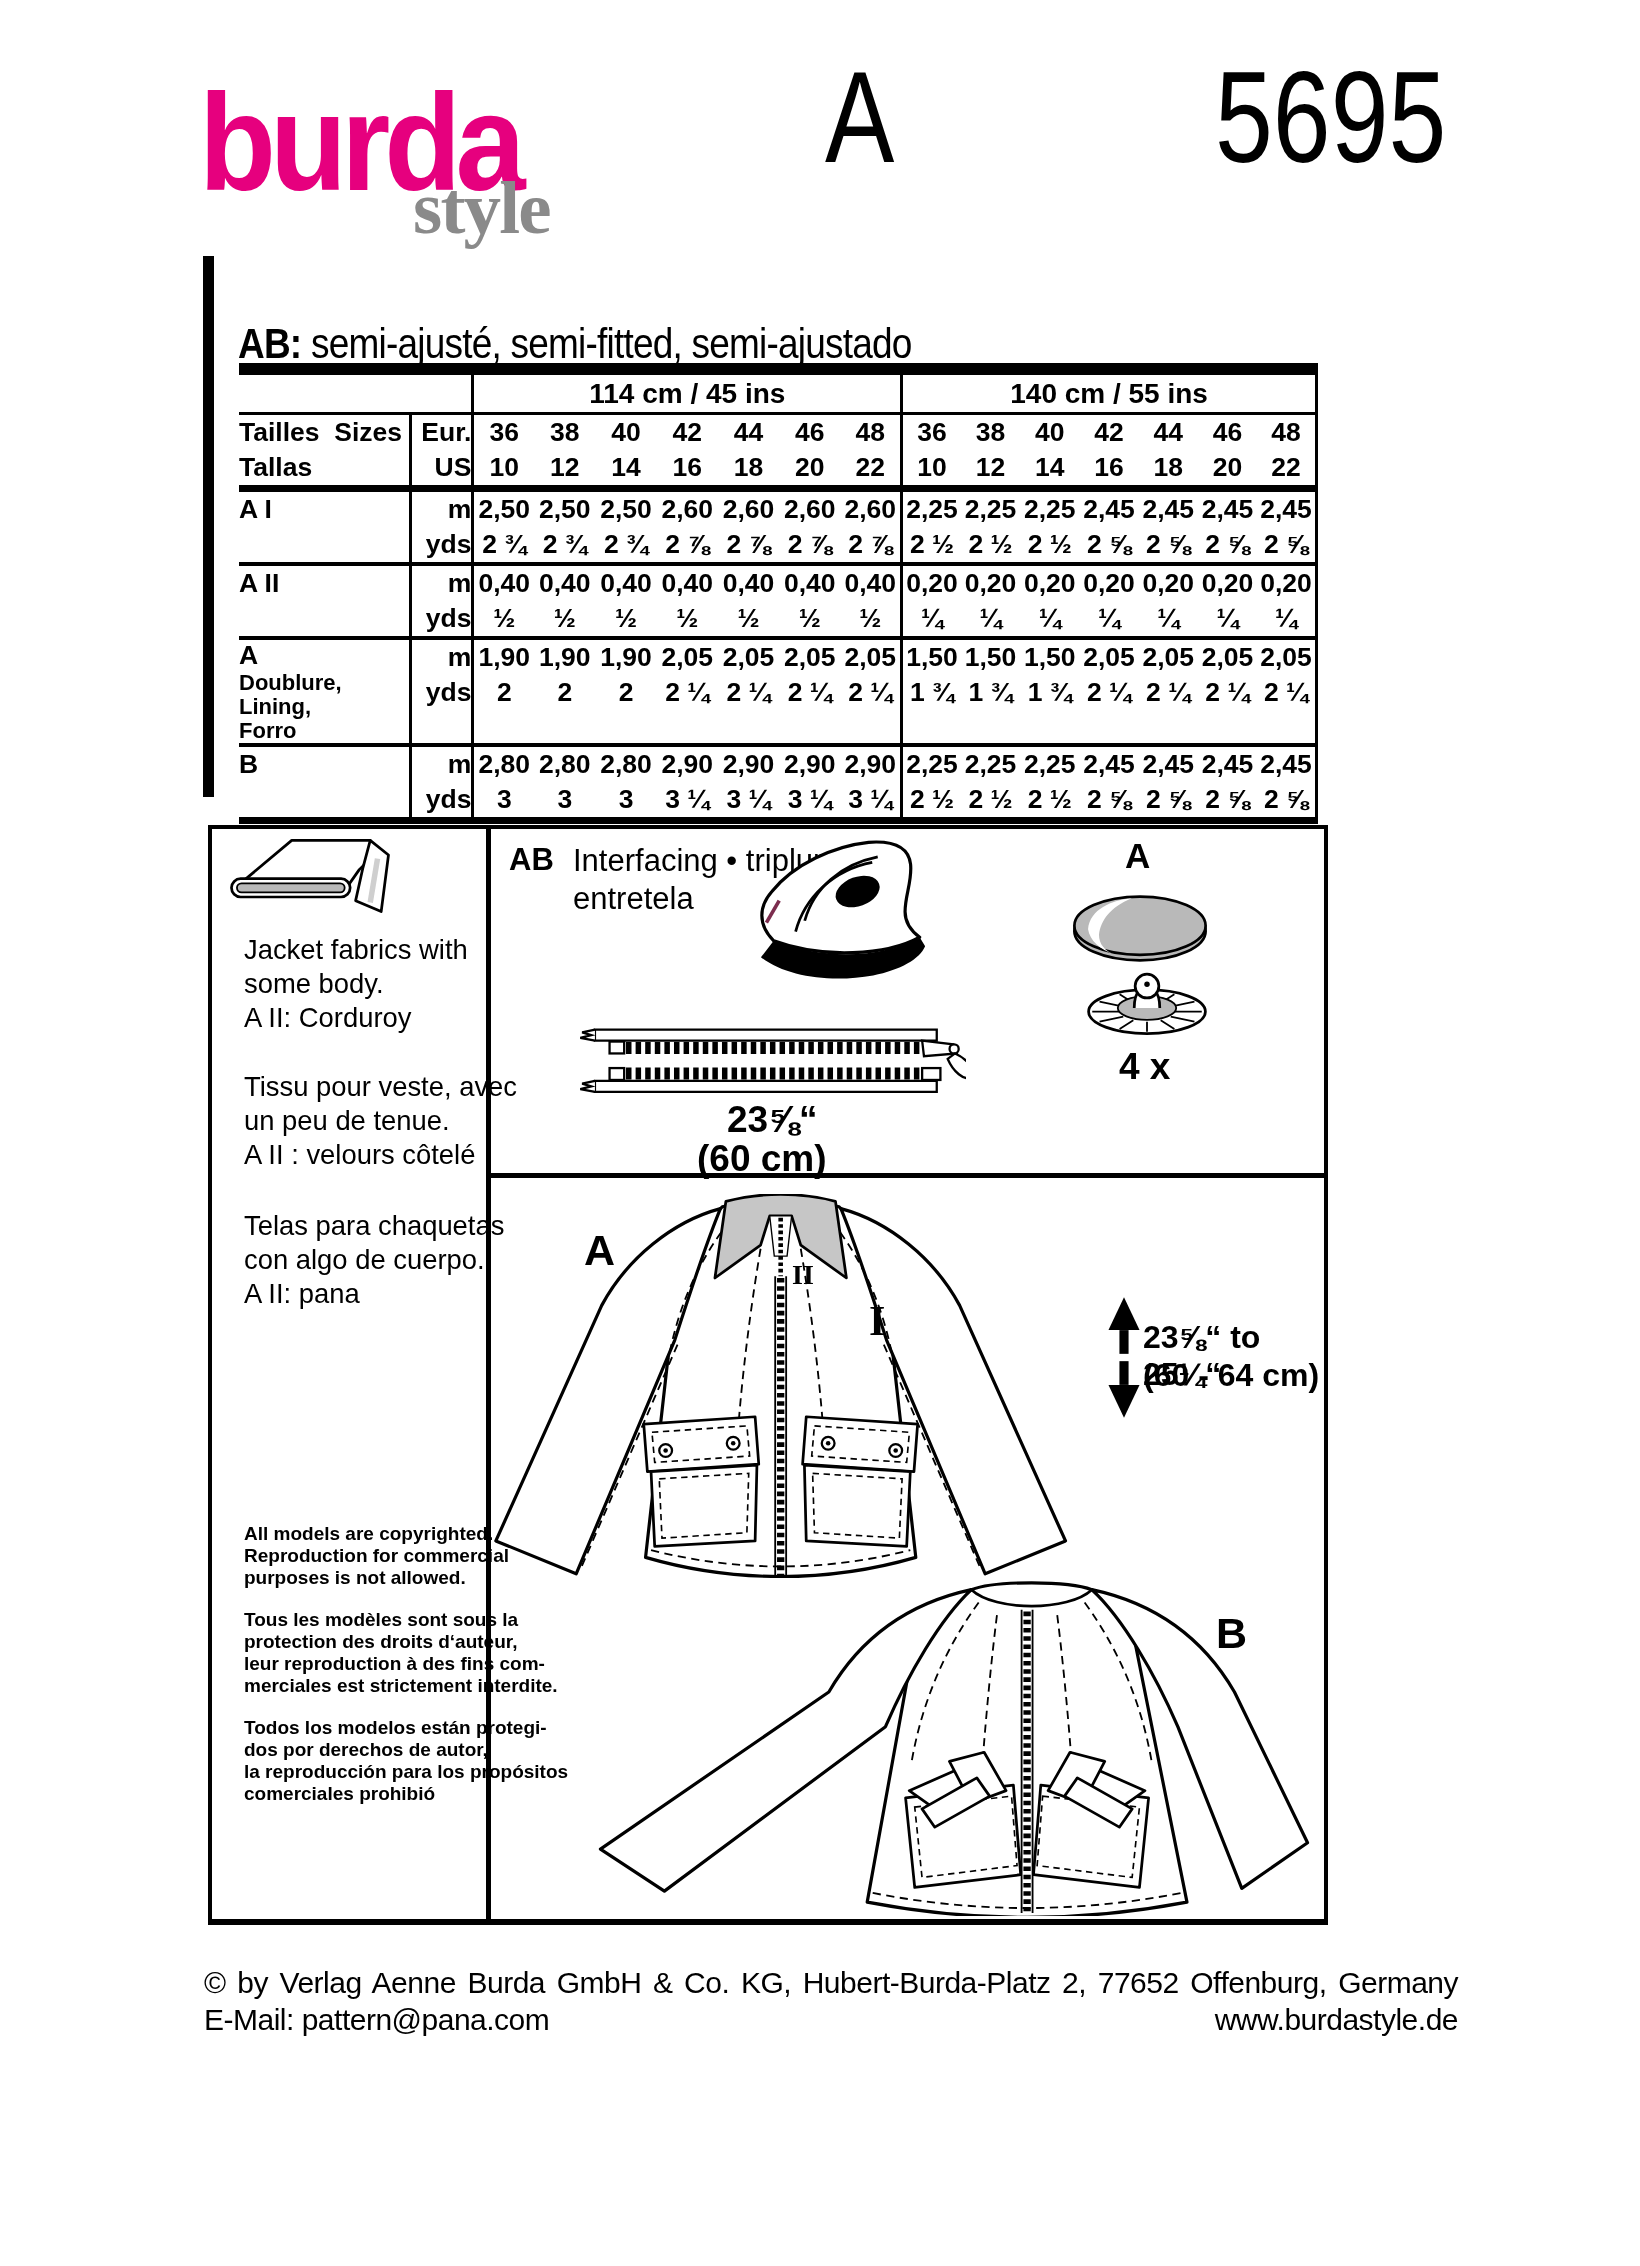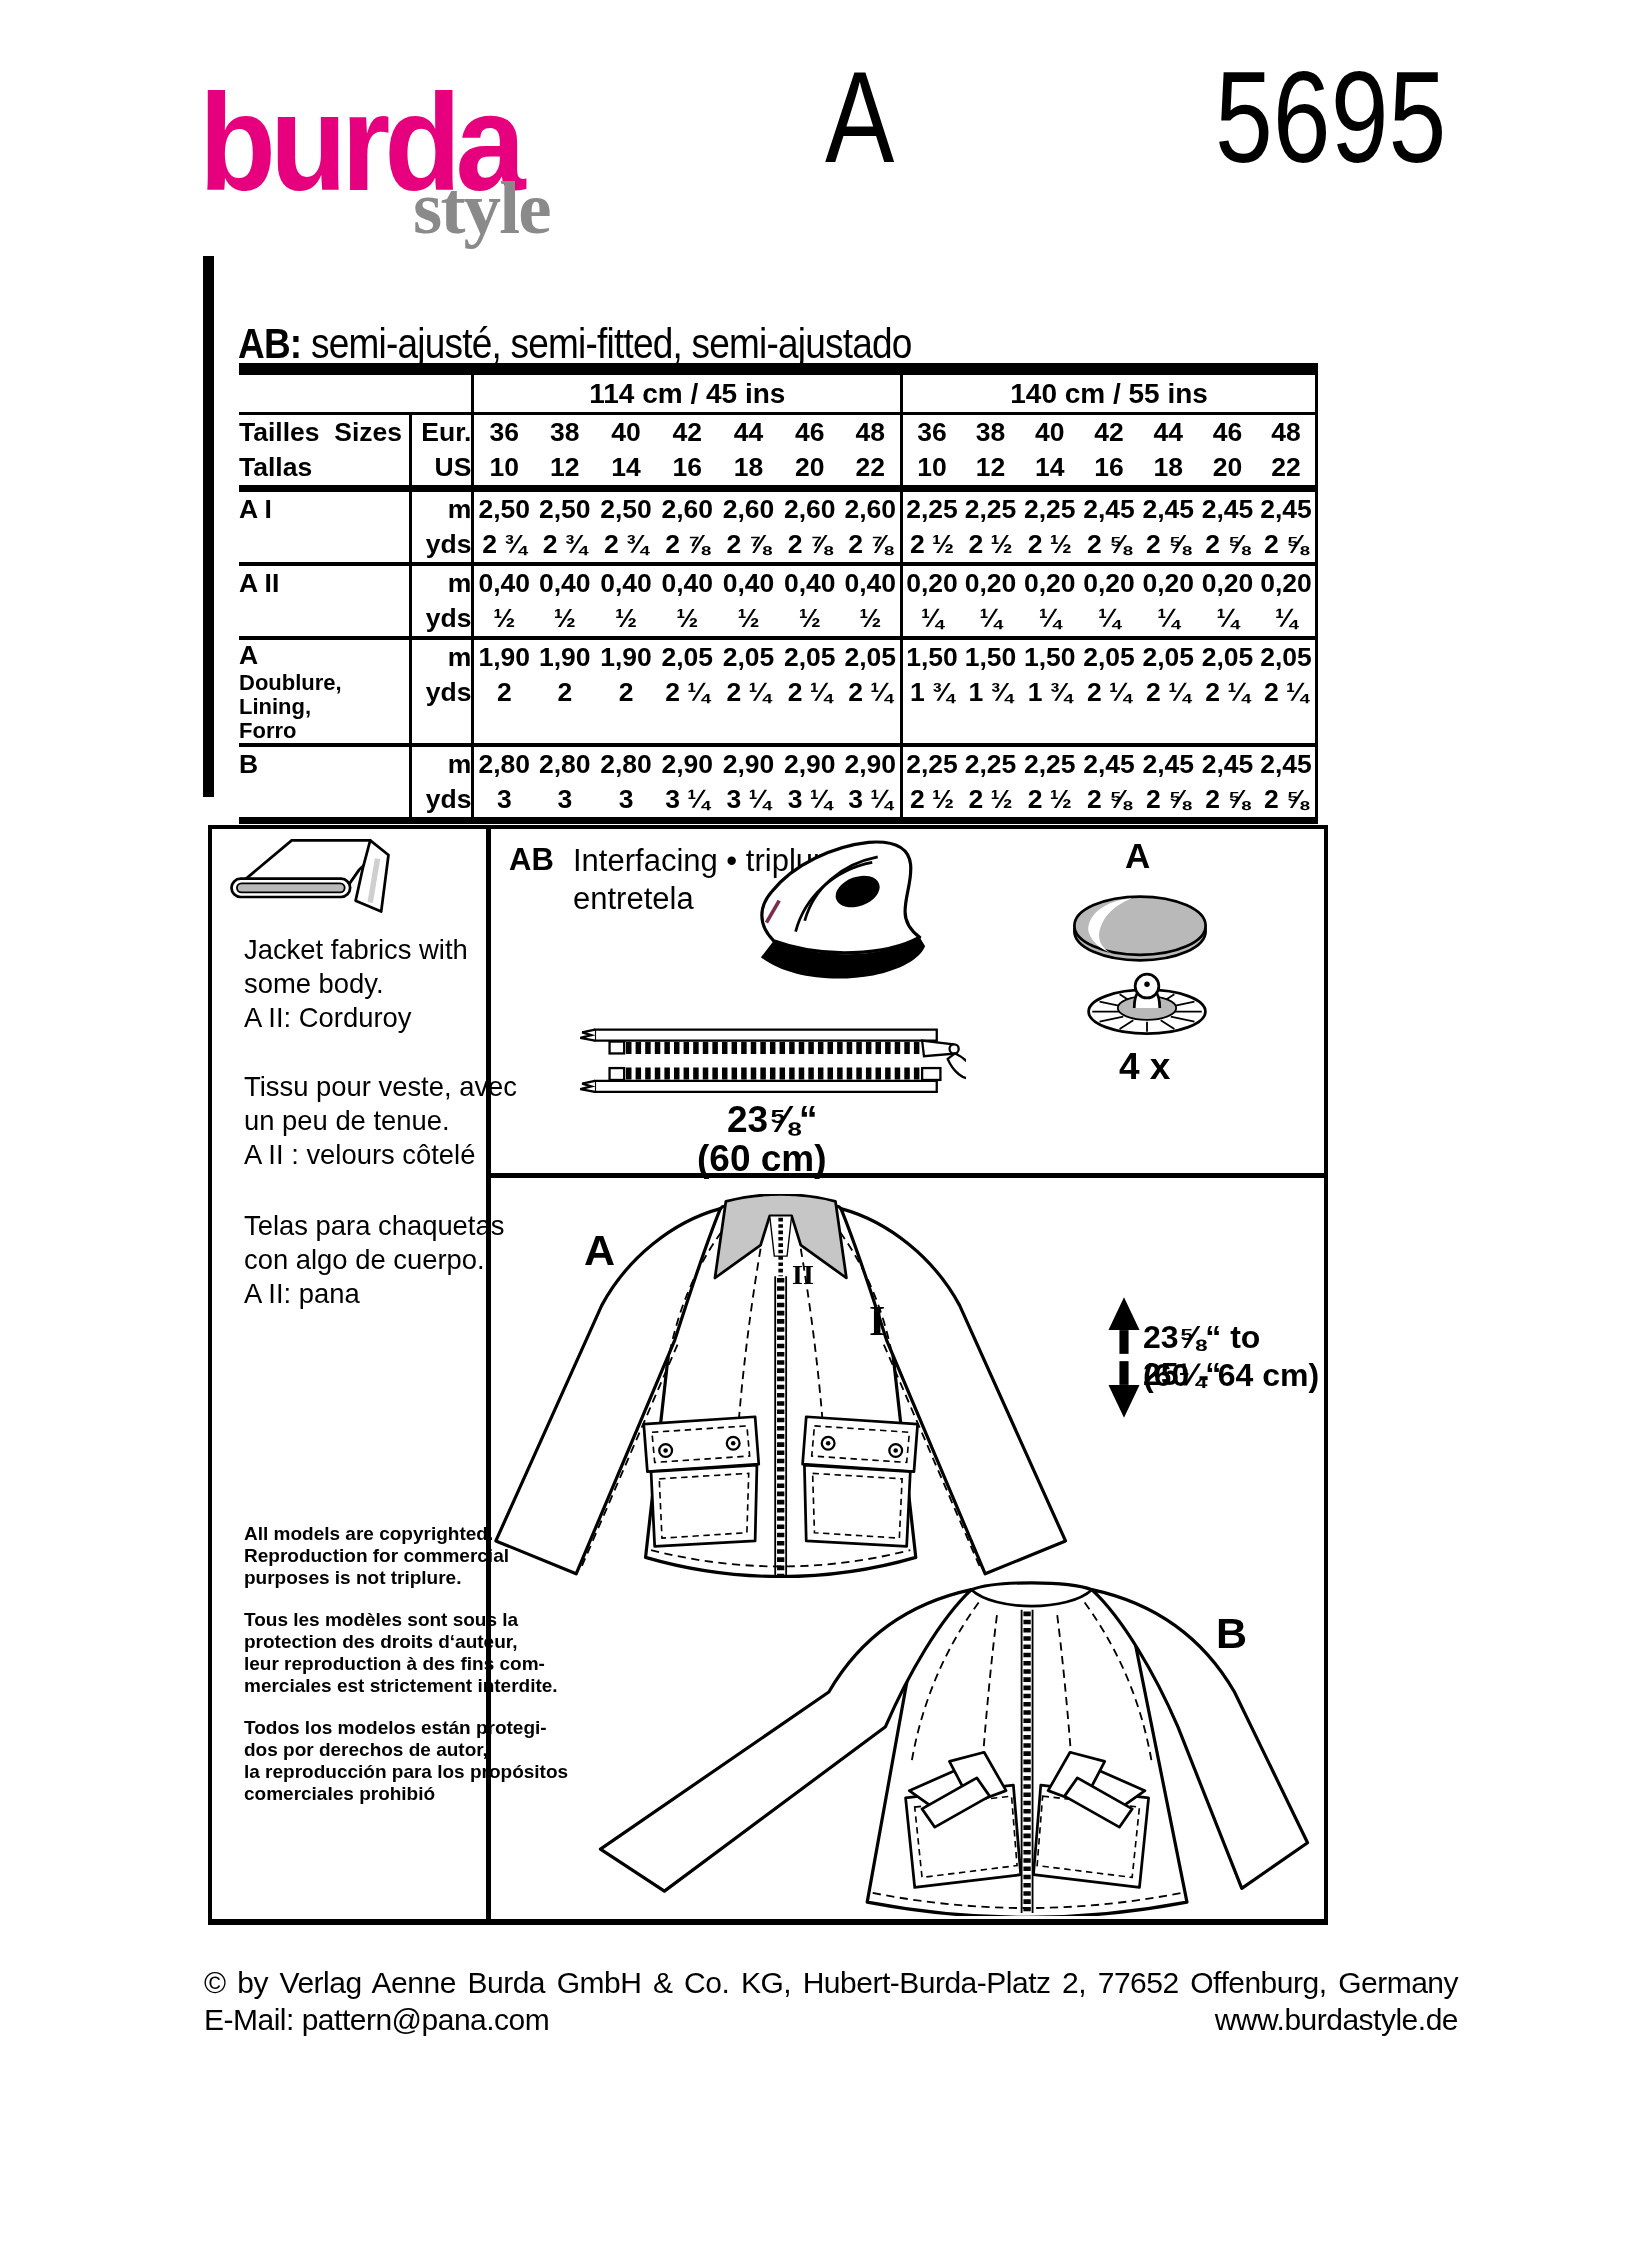"All models are copyrighted." div.abs { text: triplure -> allowed }
